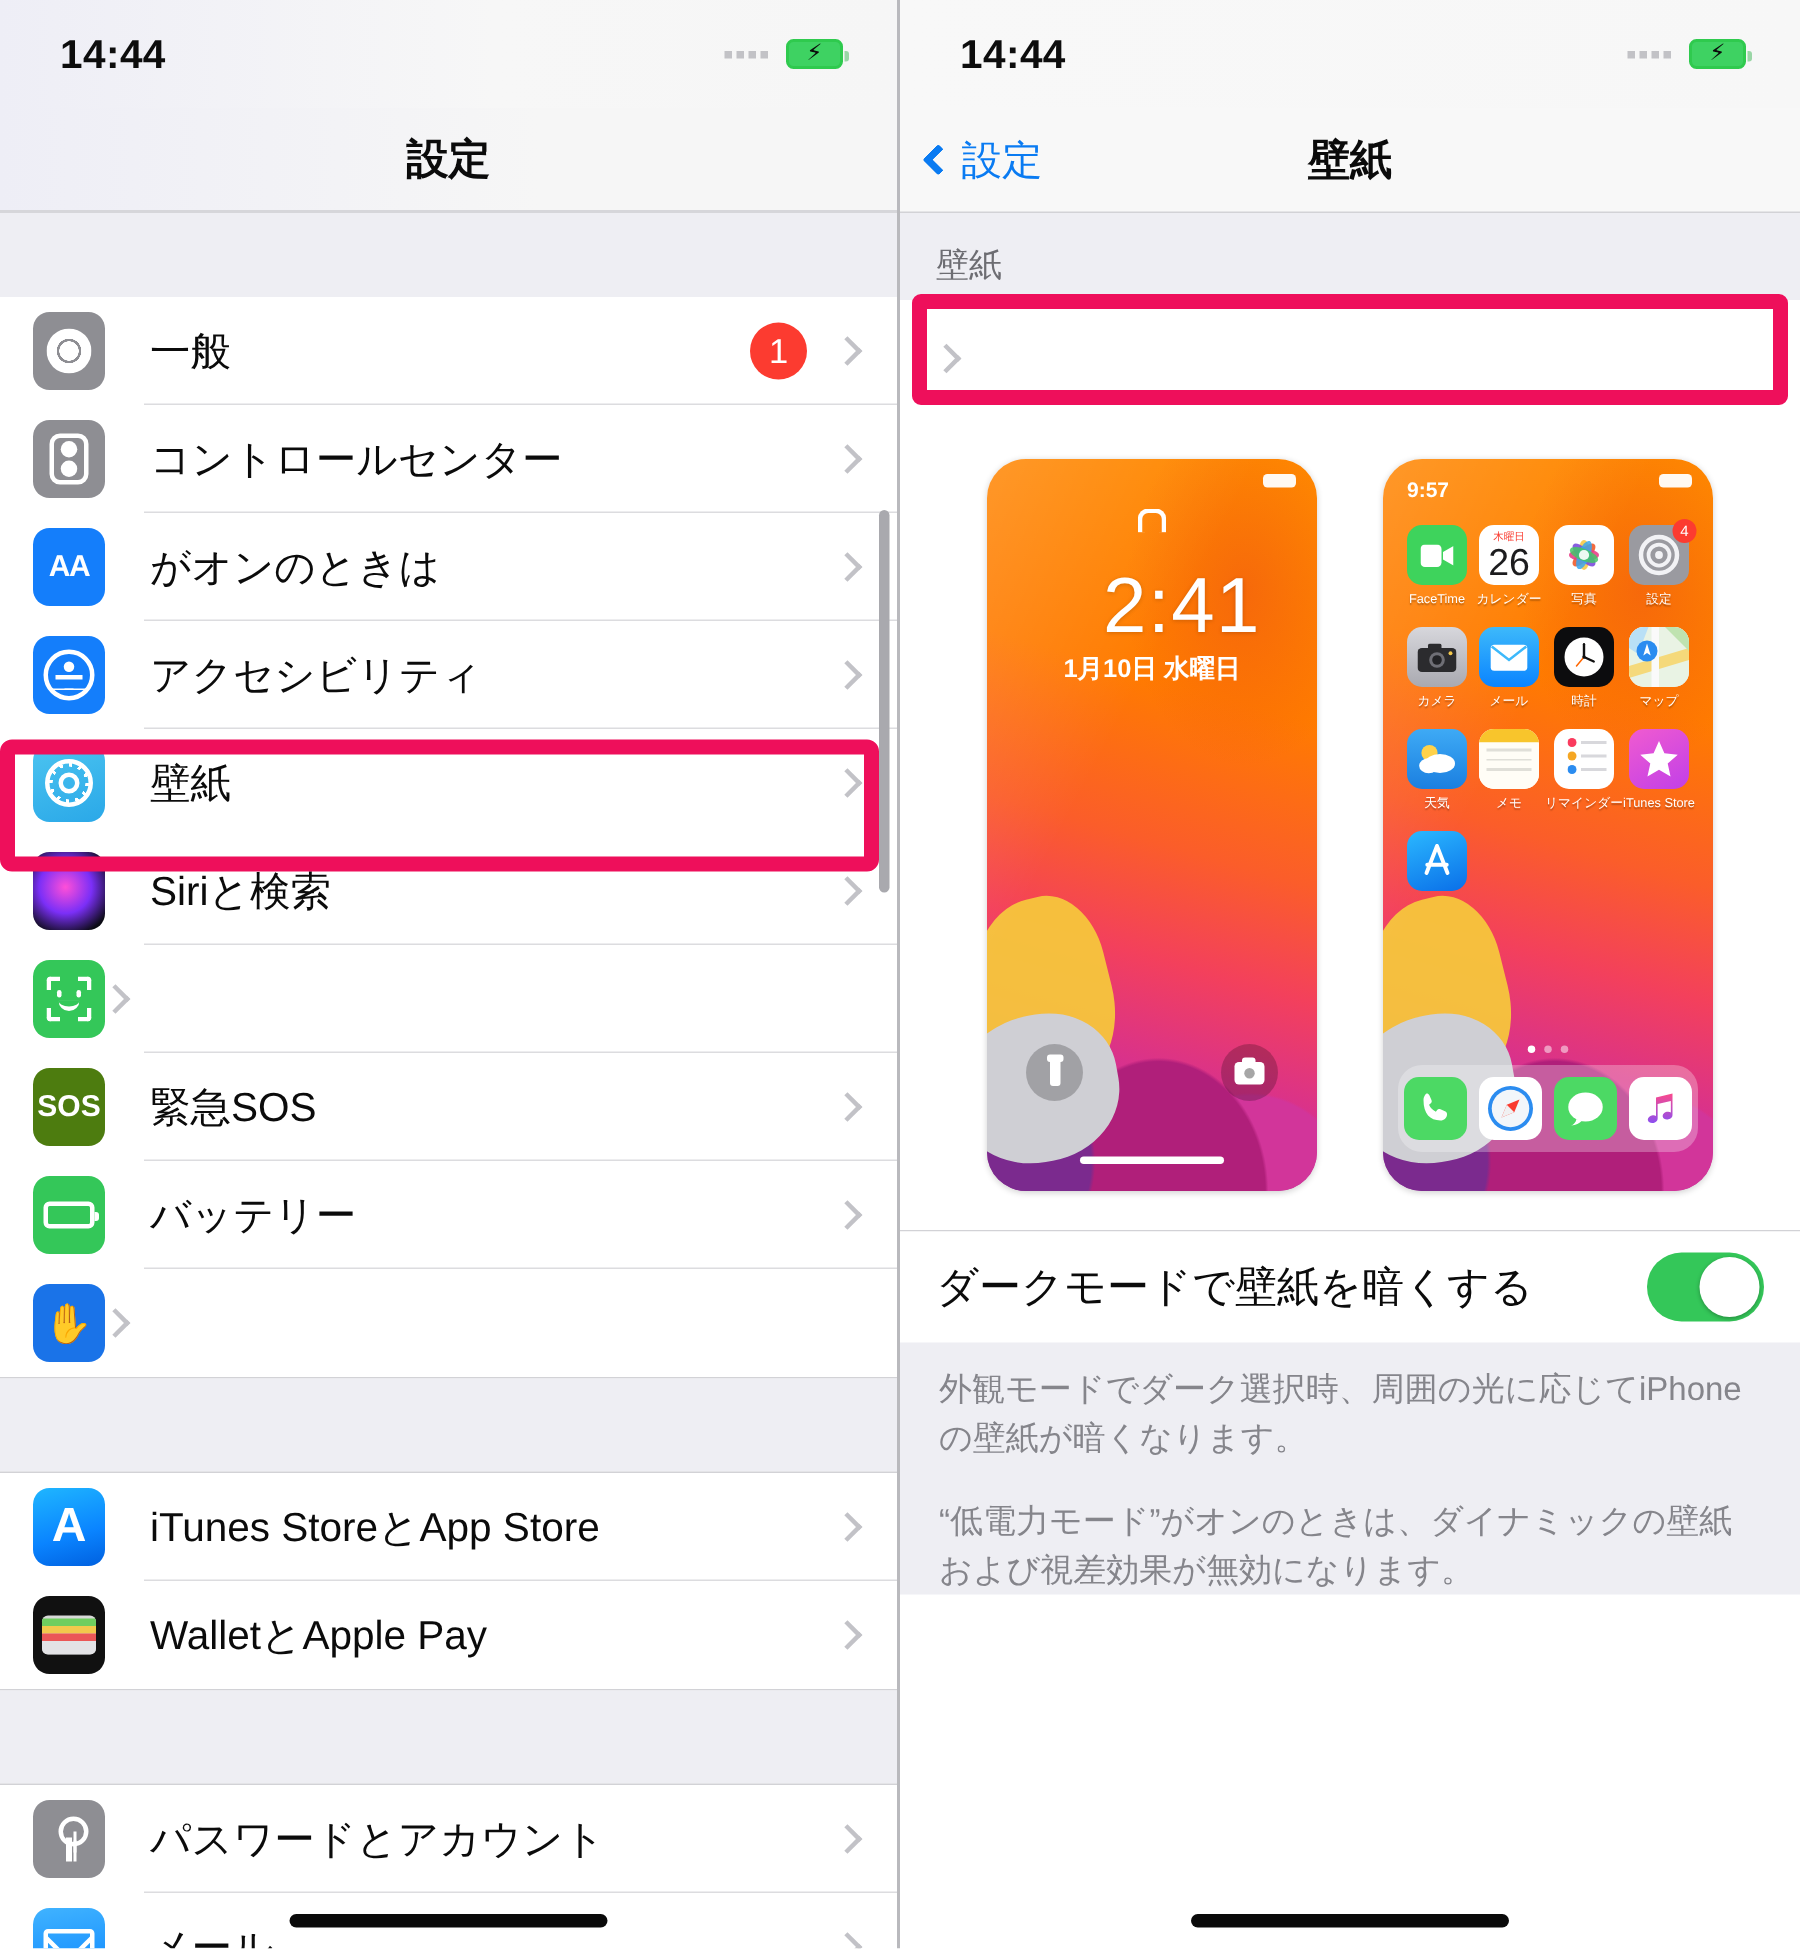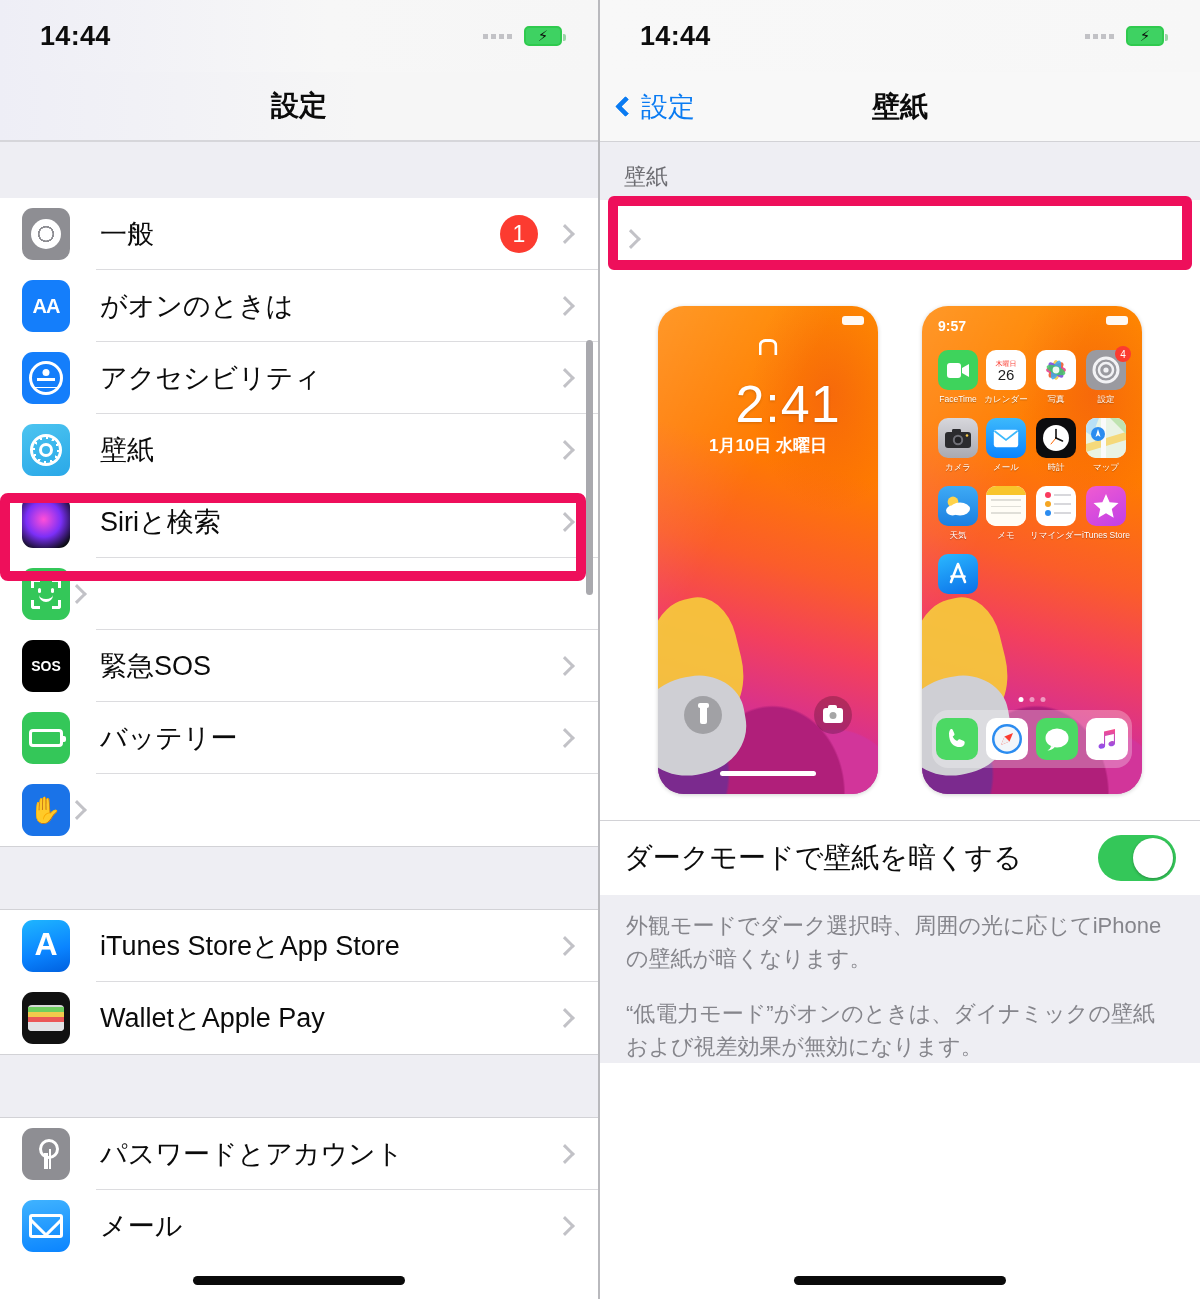"コントロールセンター" div.row { html: none -> <div> <div> <span></span> </div> <div>コントロールセンター</div> <div></div> <div></div> </div> }
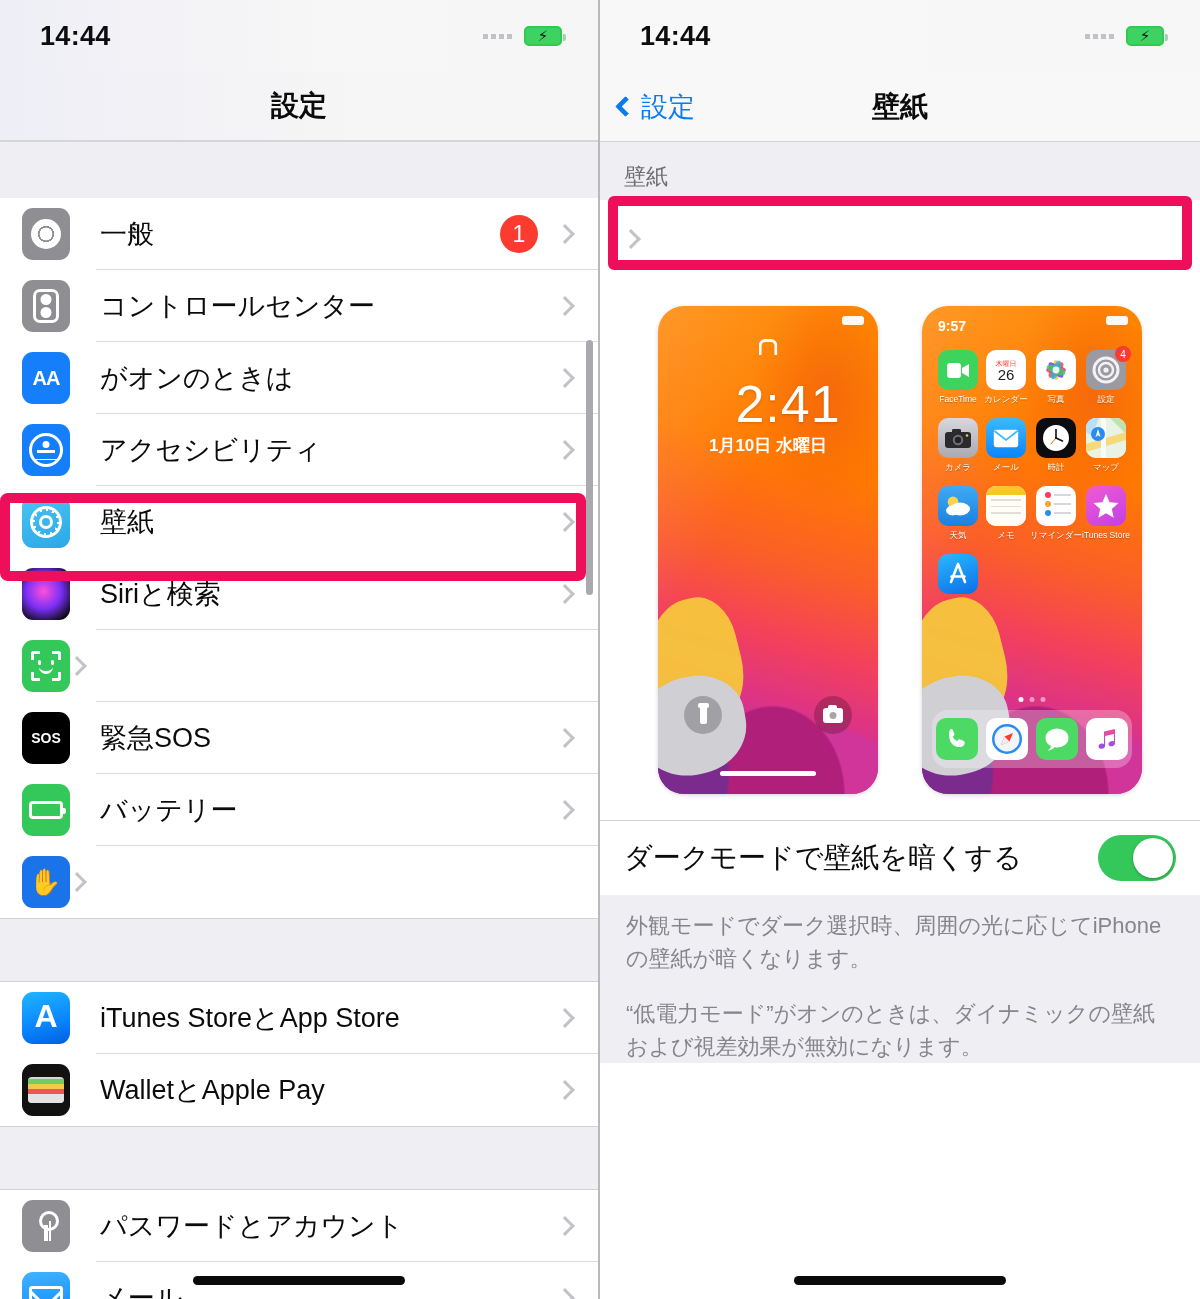"26" span { font-size: 15px -> 25px }
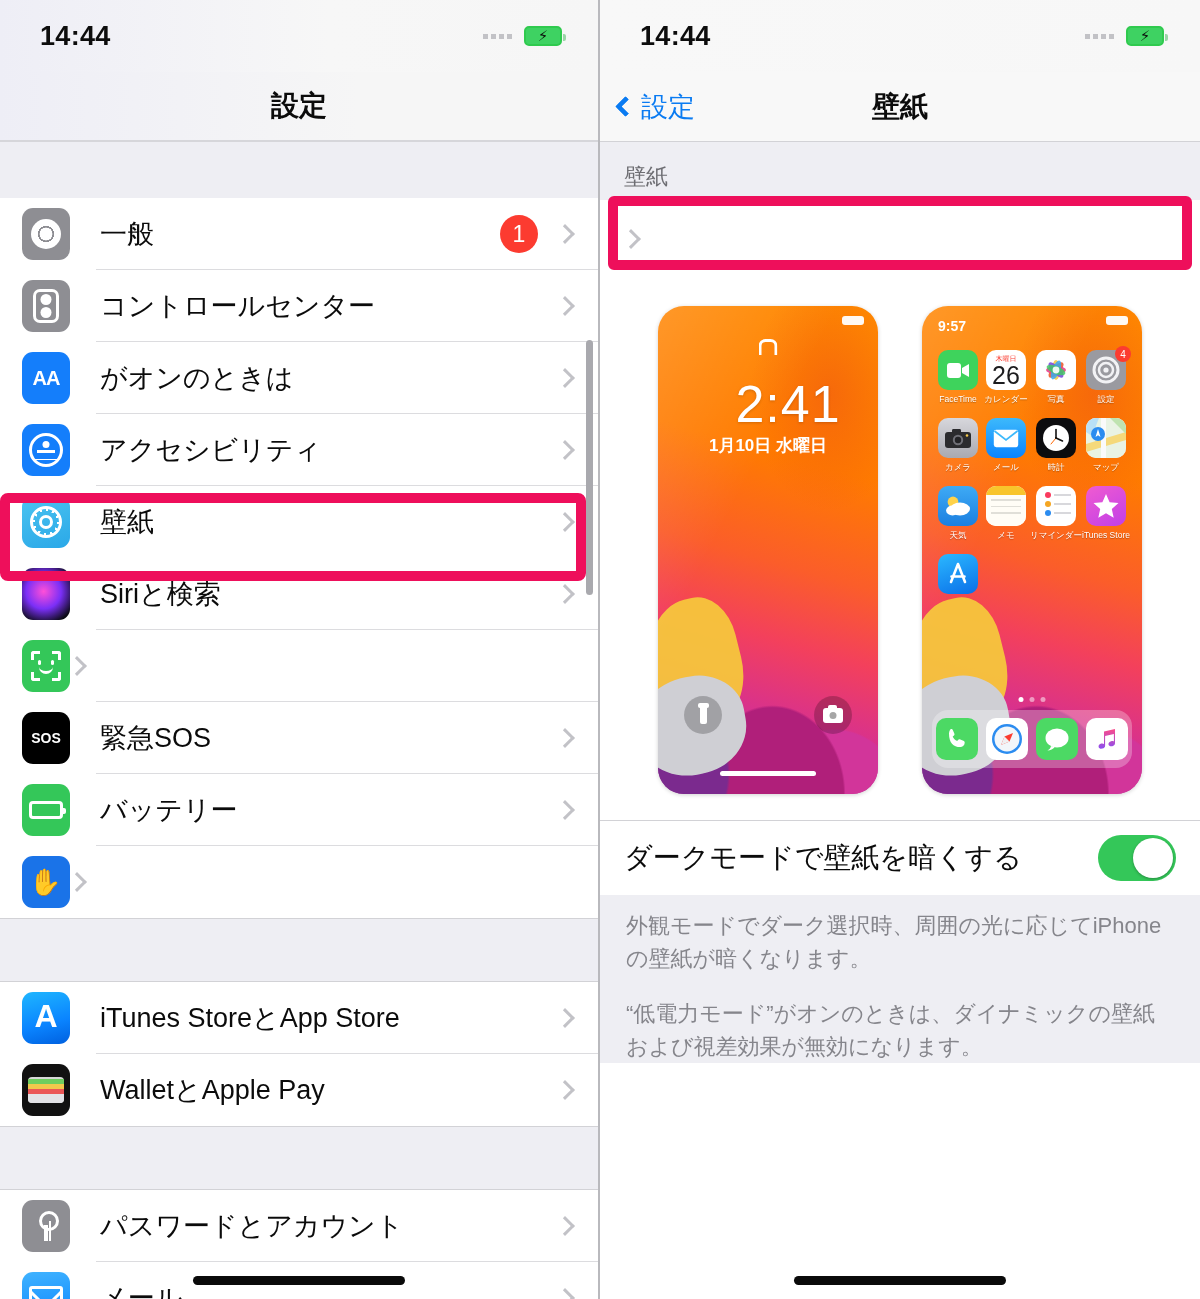"SOS" .ic-sos { background: #000000 -> #4d7c0f; font-size: 14px -> 20px }
